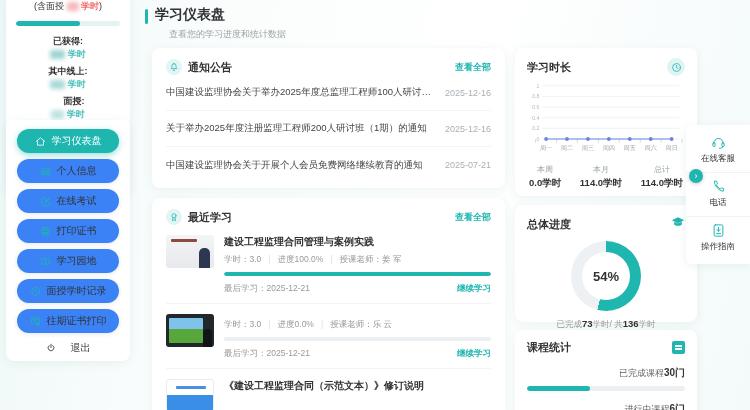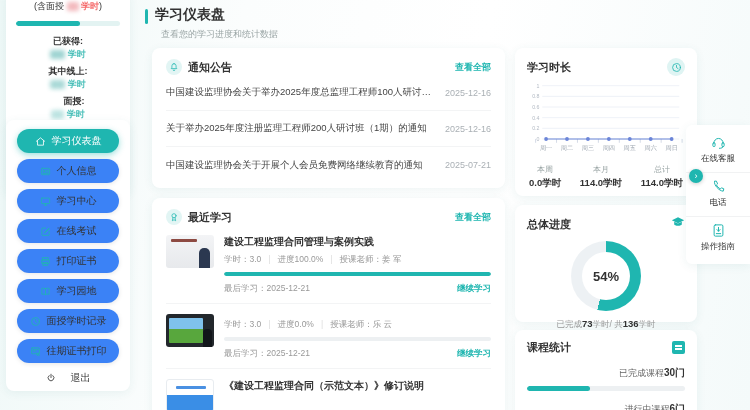"查看您的学习进度和统计数据" .page-sub { margin-left: 16px -> 24px }
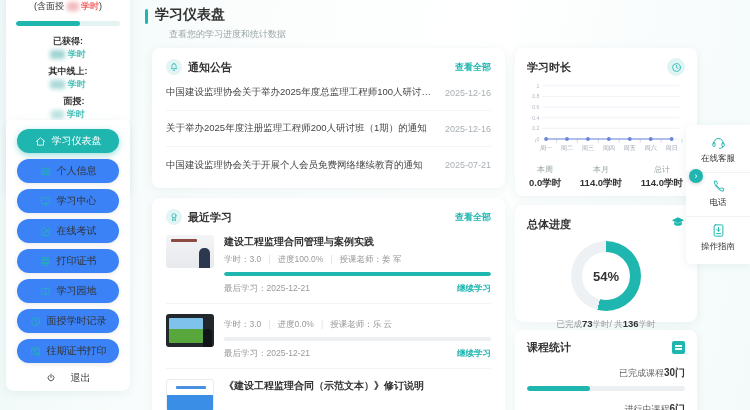"学习中心" div.menu-item { html: <div> <svg> <rect></rect> <path></path> </svg> <span>学习中心</span> </div> -> none }
